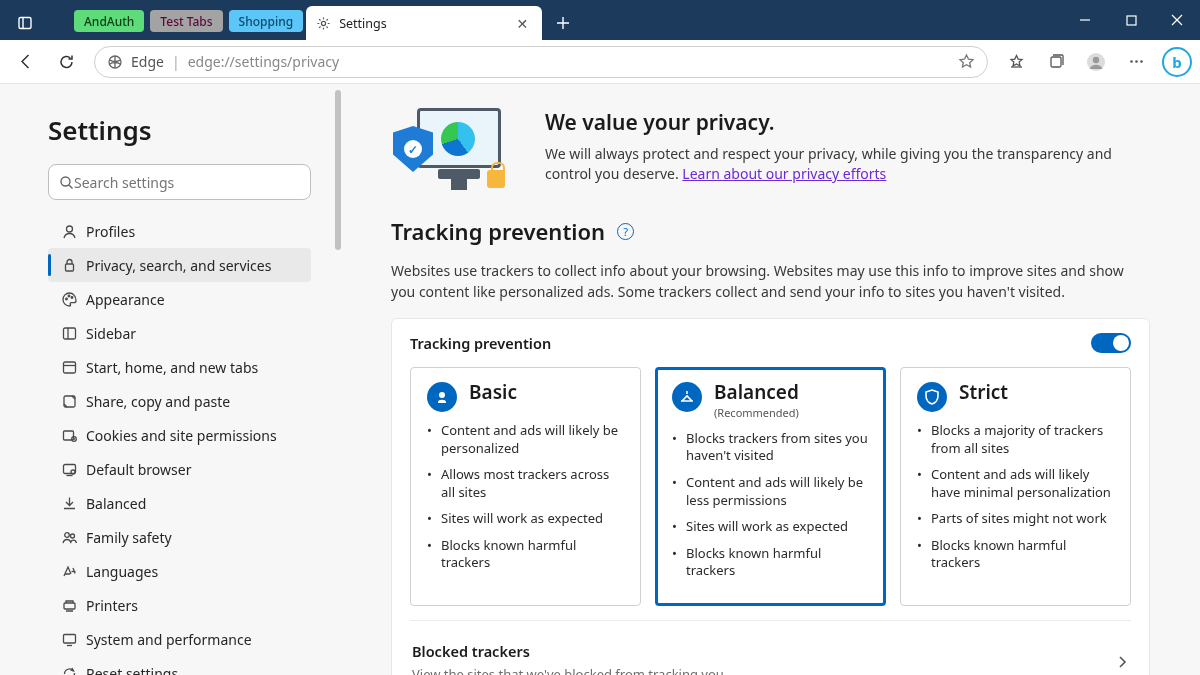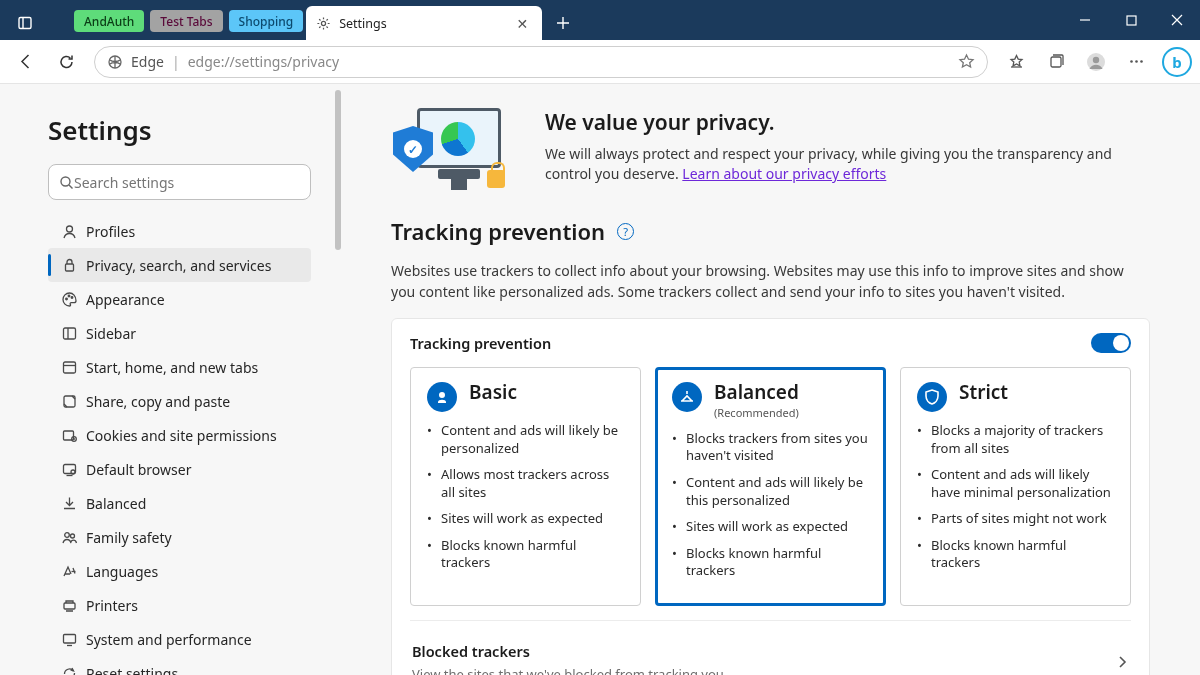"Content and ads will likely be this" li { text: this personalized -> less permissions }
